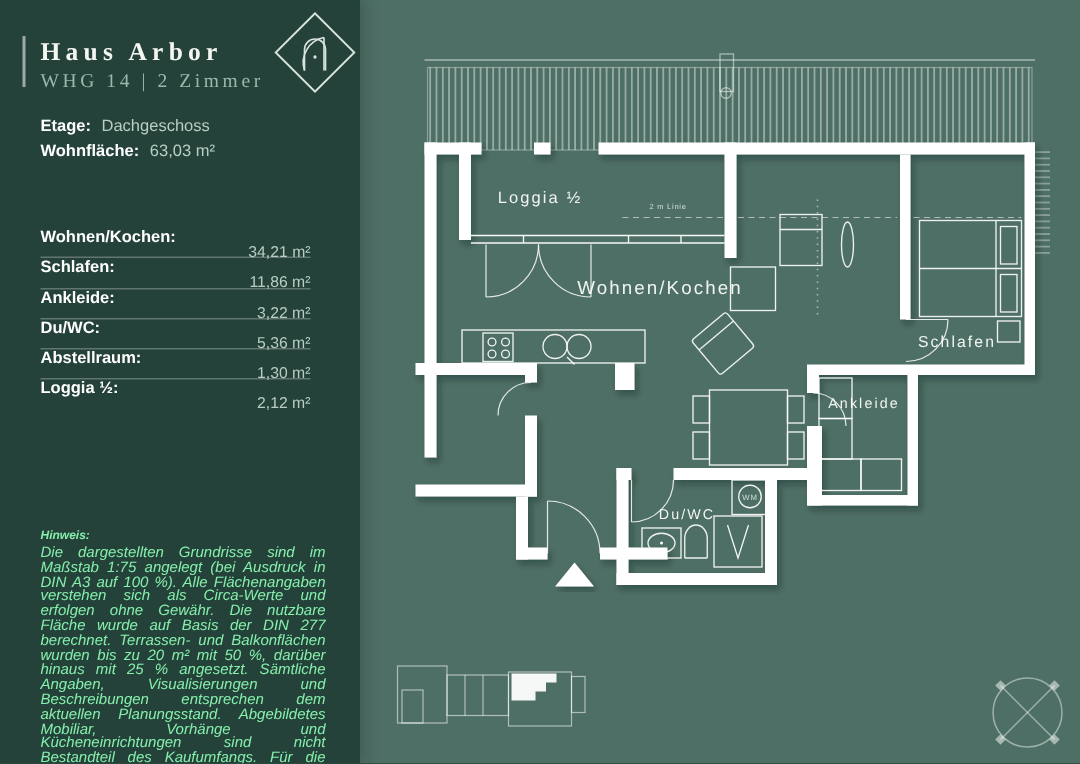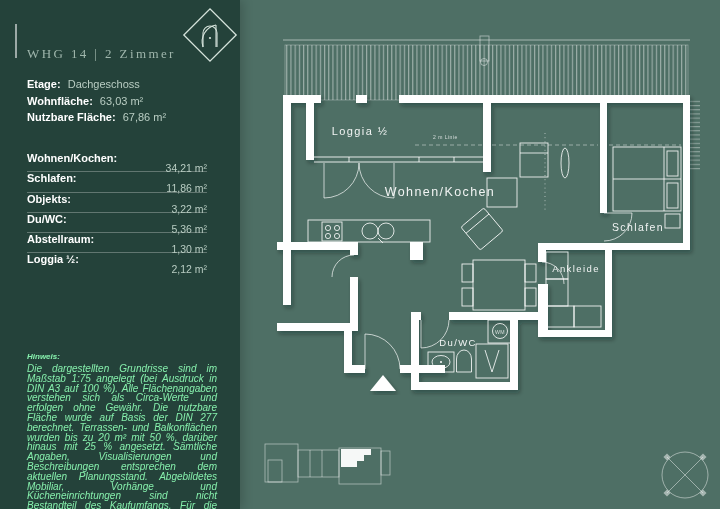"Haus Arbor" div.page-title { html: none -> <div>Haus Arbor</div> }
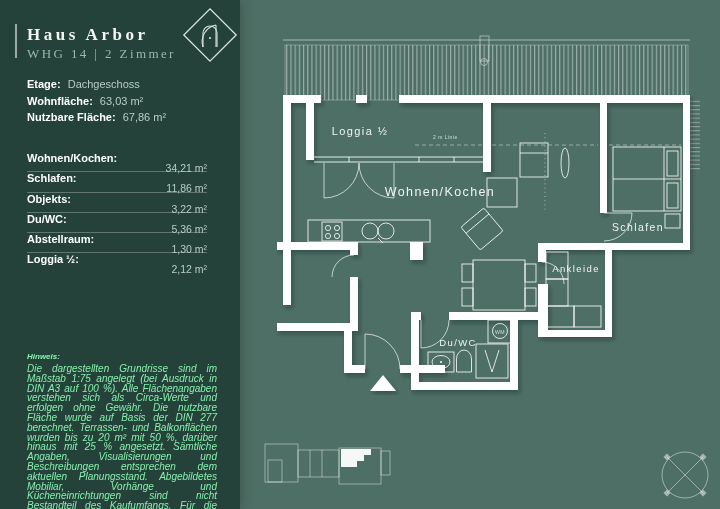"Nutzbare Fläche: 67,86 m²" div.info-row { html: <div> <span>Nutzbare Fläche:</span> <span>67,86 m²</span> </div> -> none }
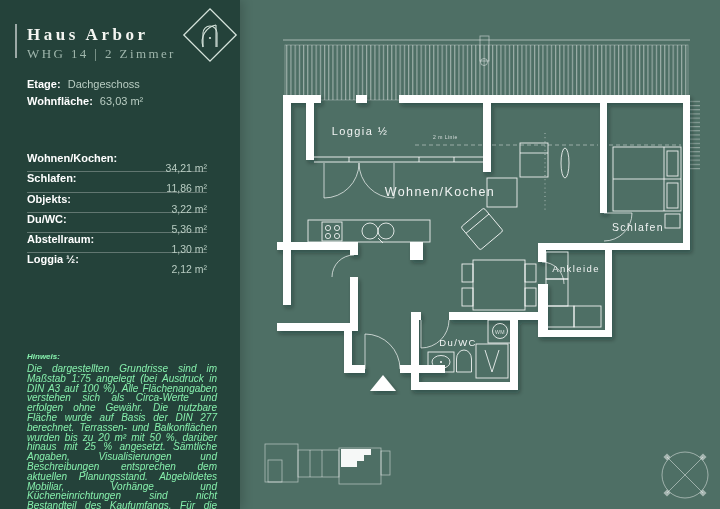"Objekts:" span.area-label { text: Objekts -> Ankleide }
